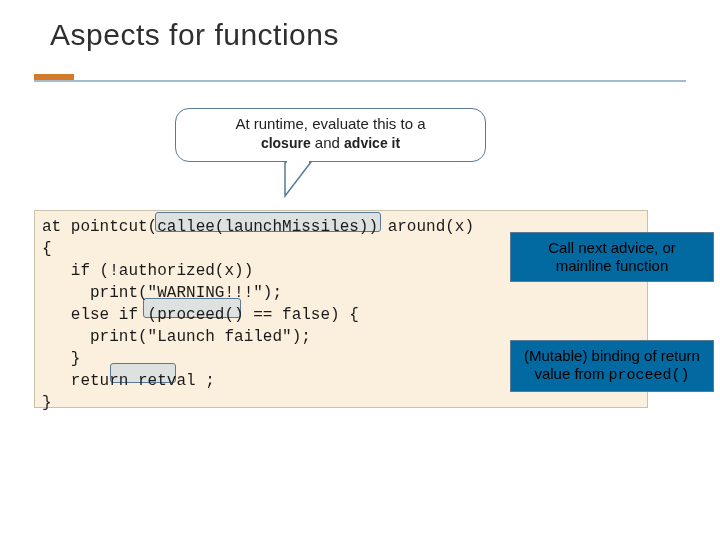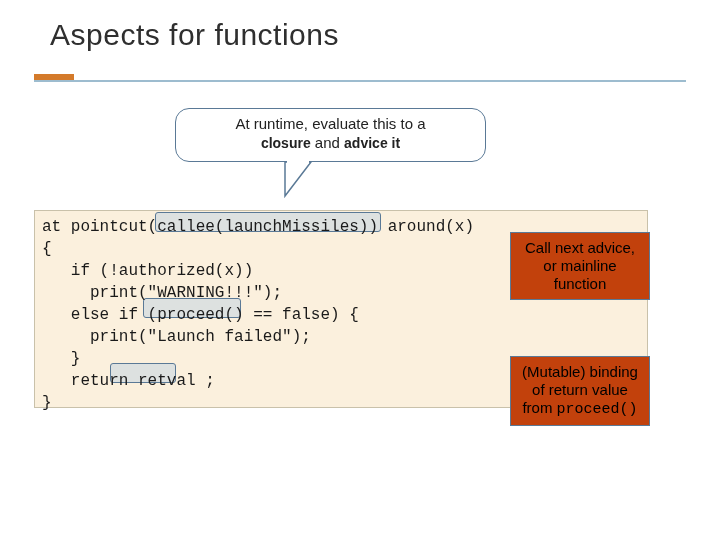"Call next advice, or mainline" .annot { background: #c2410c -> #0369a1; width: 140px -> 204px }
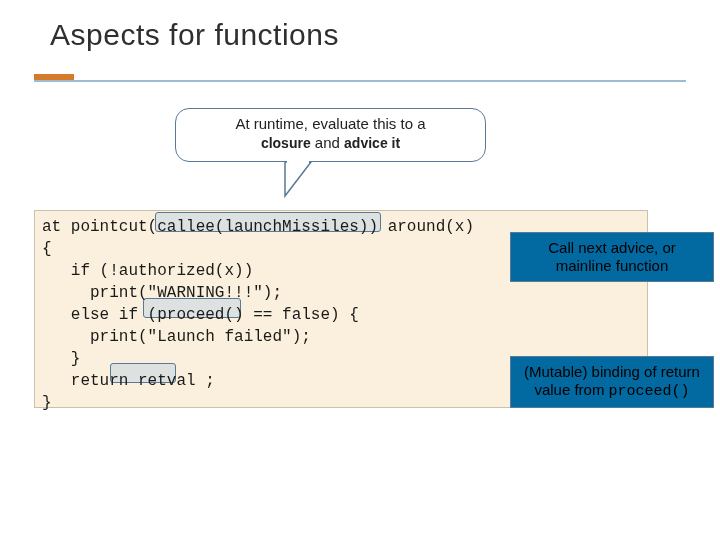"(Mutable) binding of return value" .annot2 { top: 356px -> 340px }
